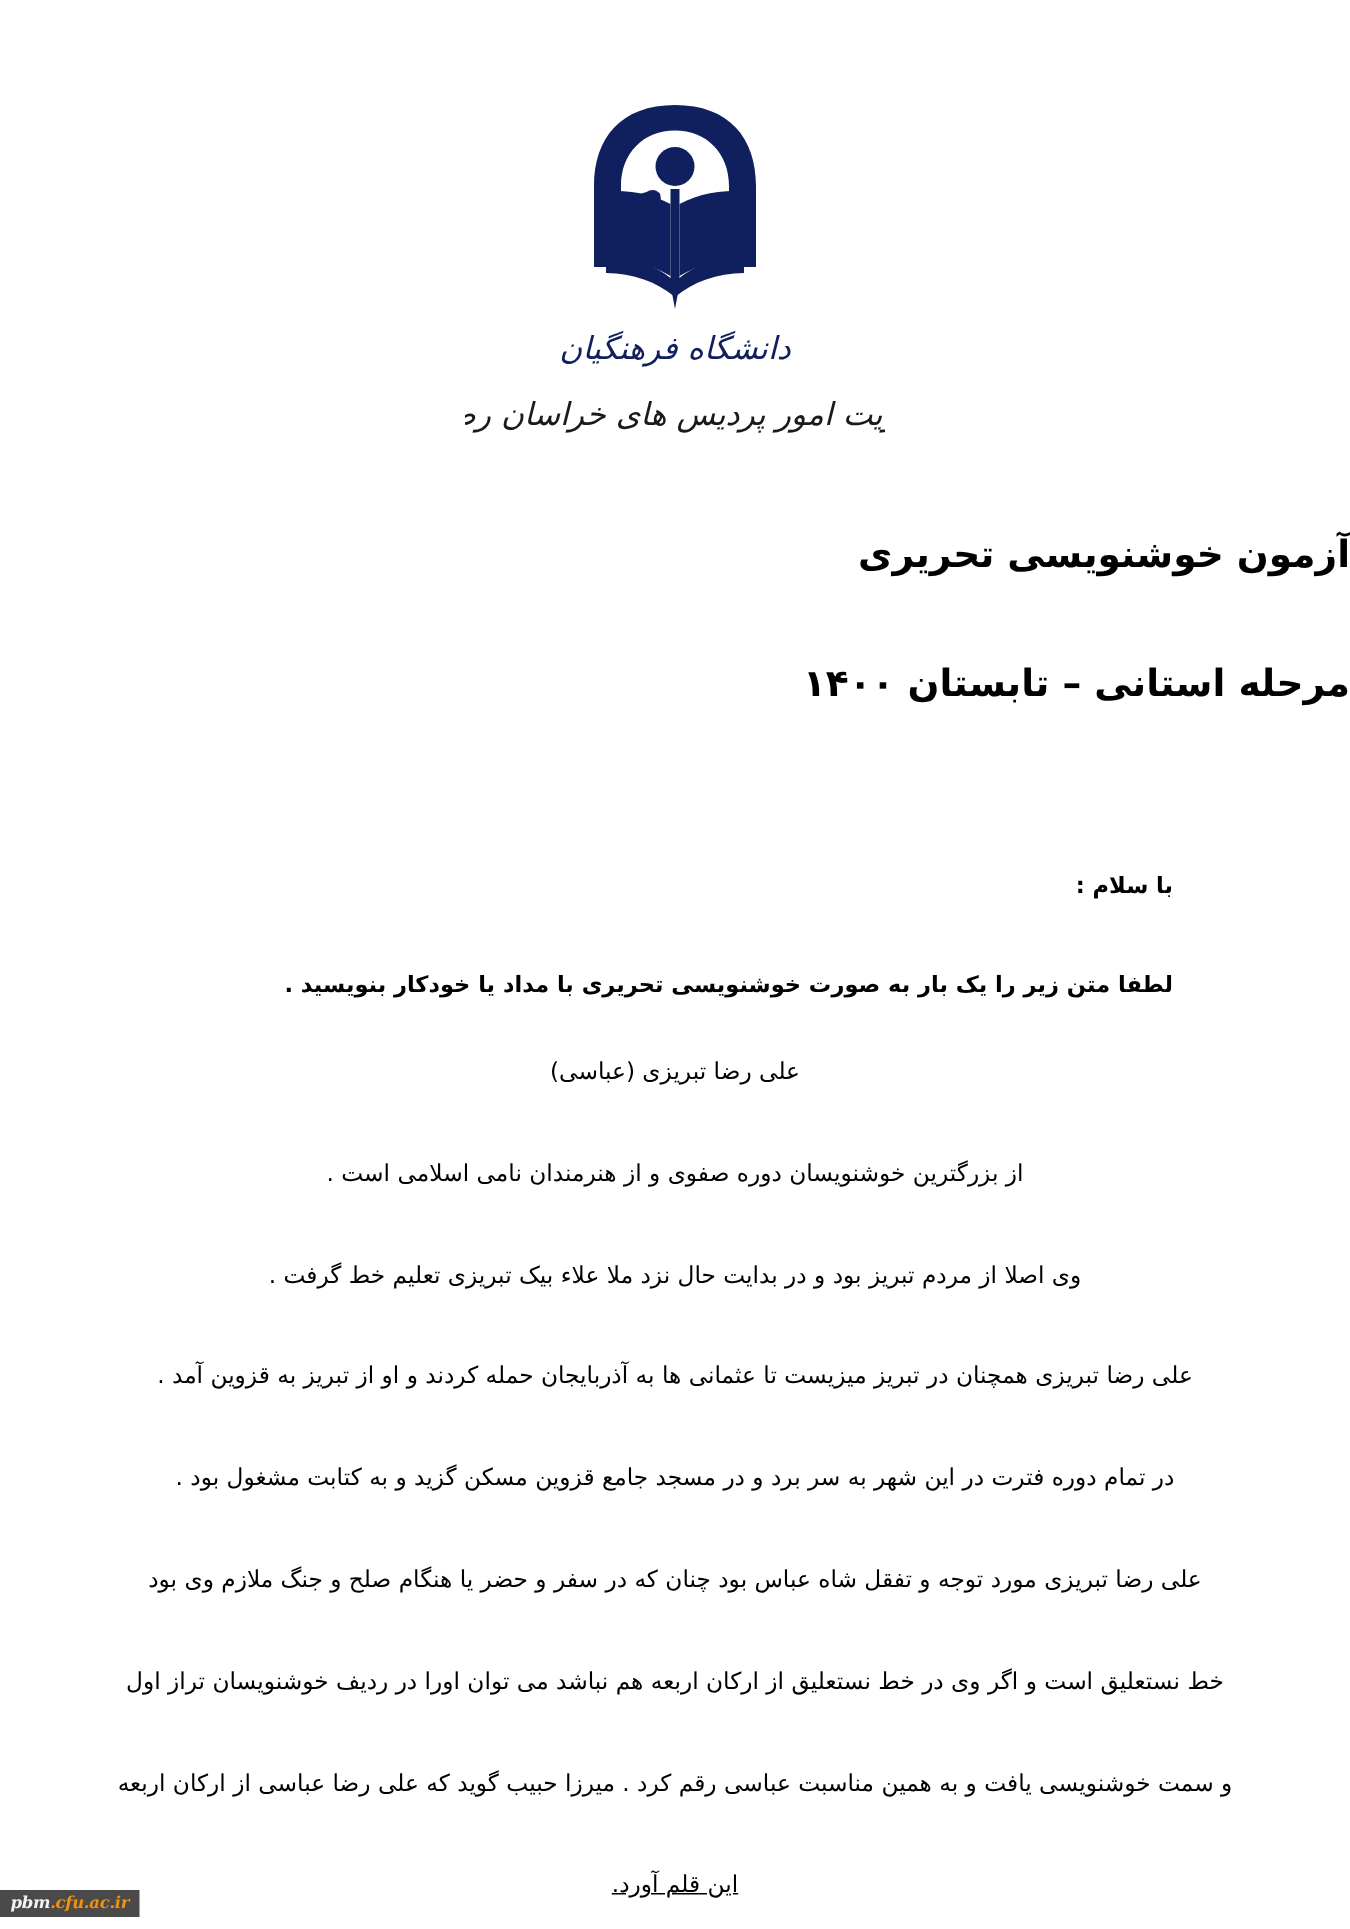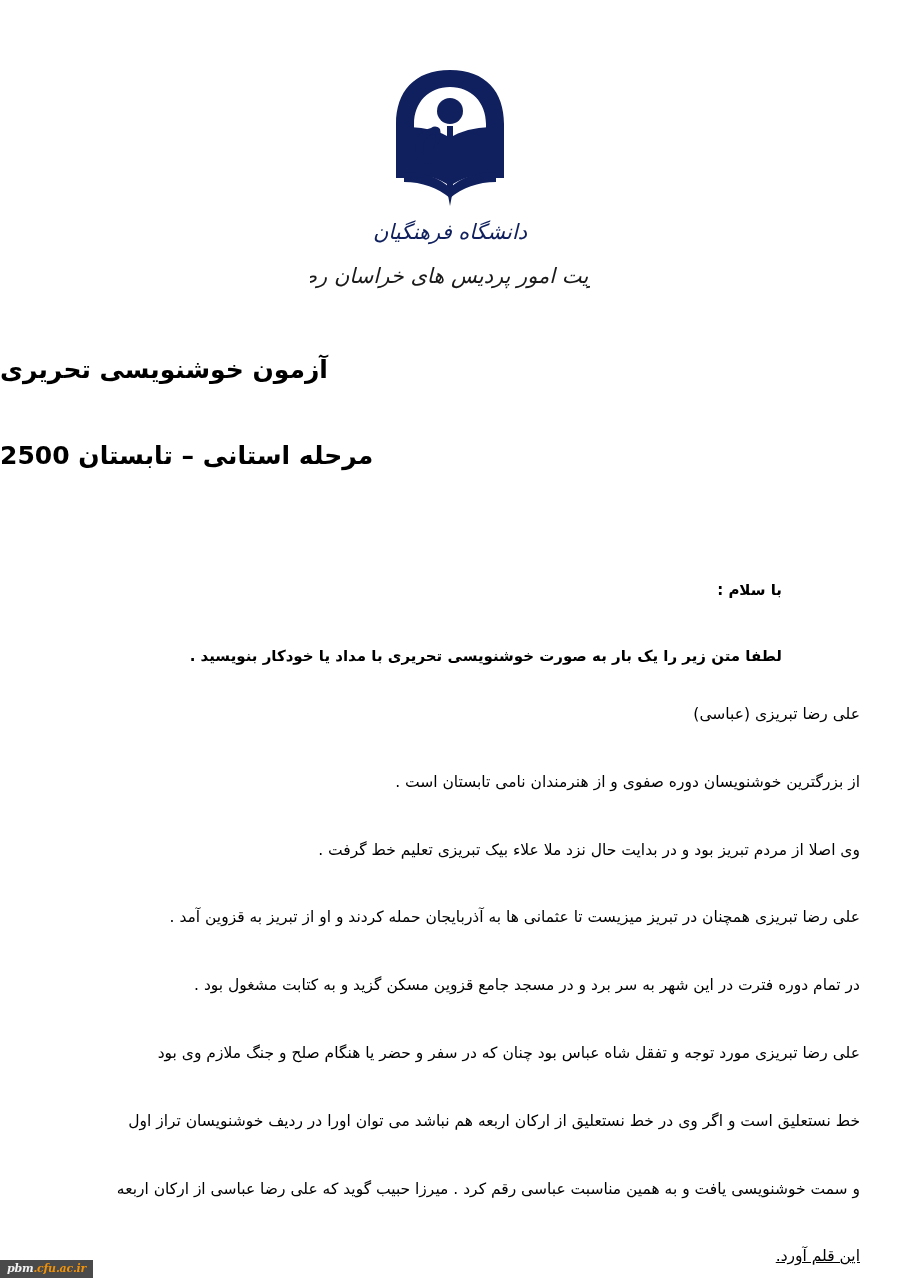"آزمون خوشنویسی تحریری" .titles { text-align: left -> right }
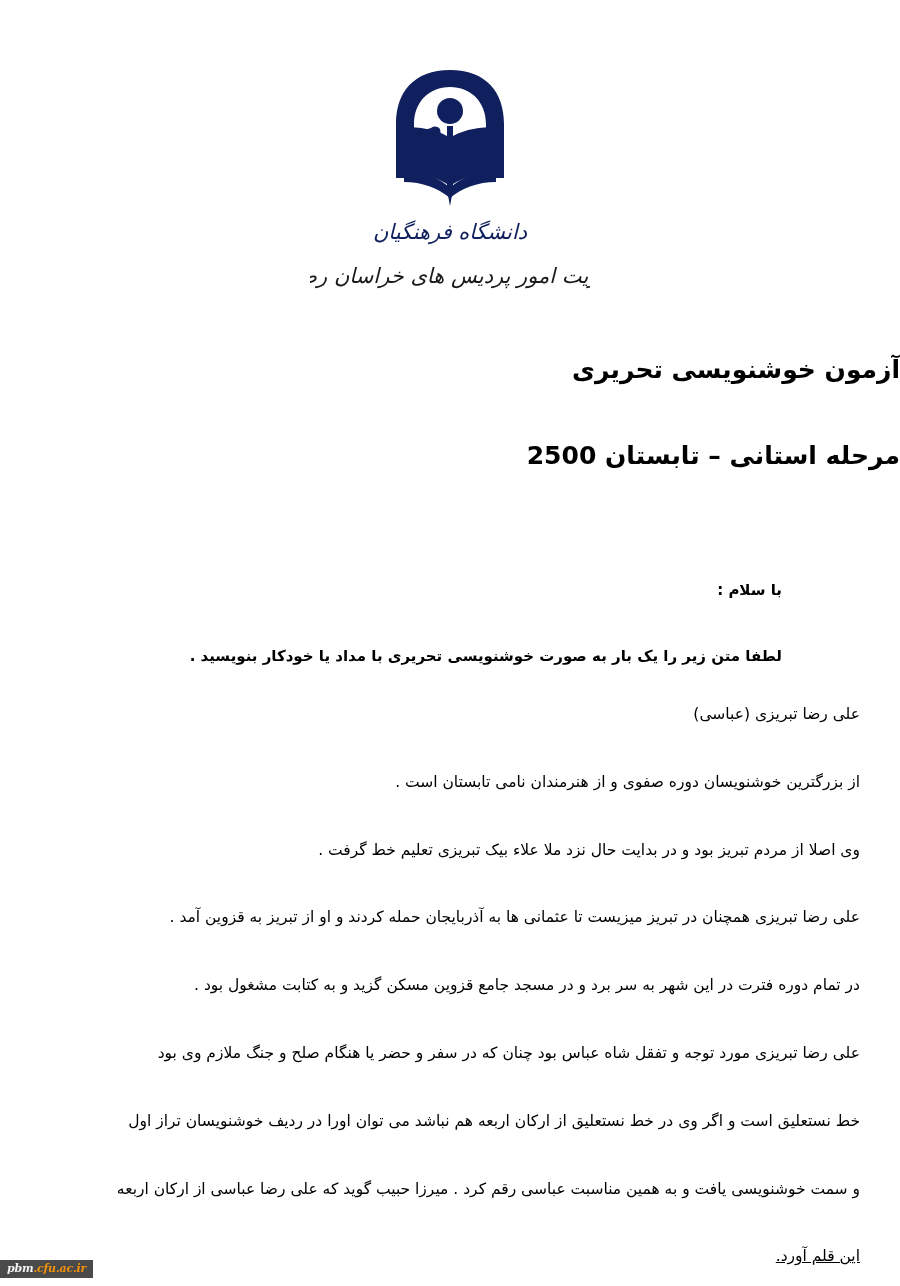"مرحله استانی – تابستان 2500" h2.exam-stage { text: 2500 -> ۱۴۰۰ }
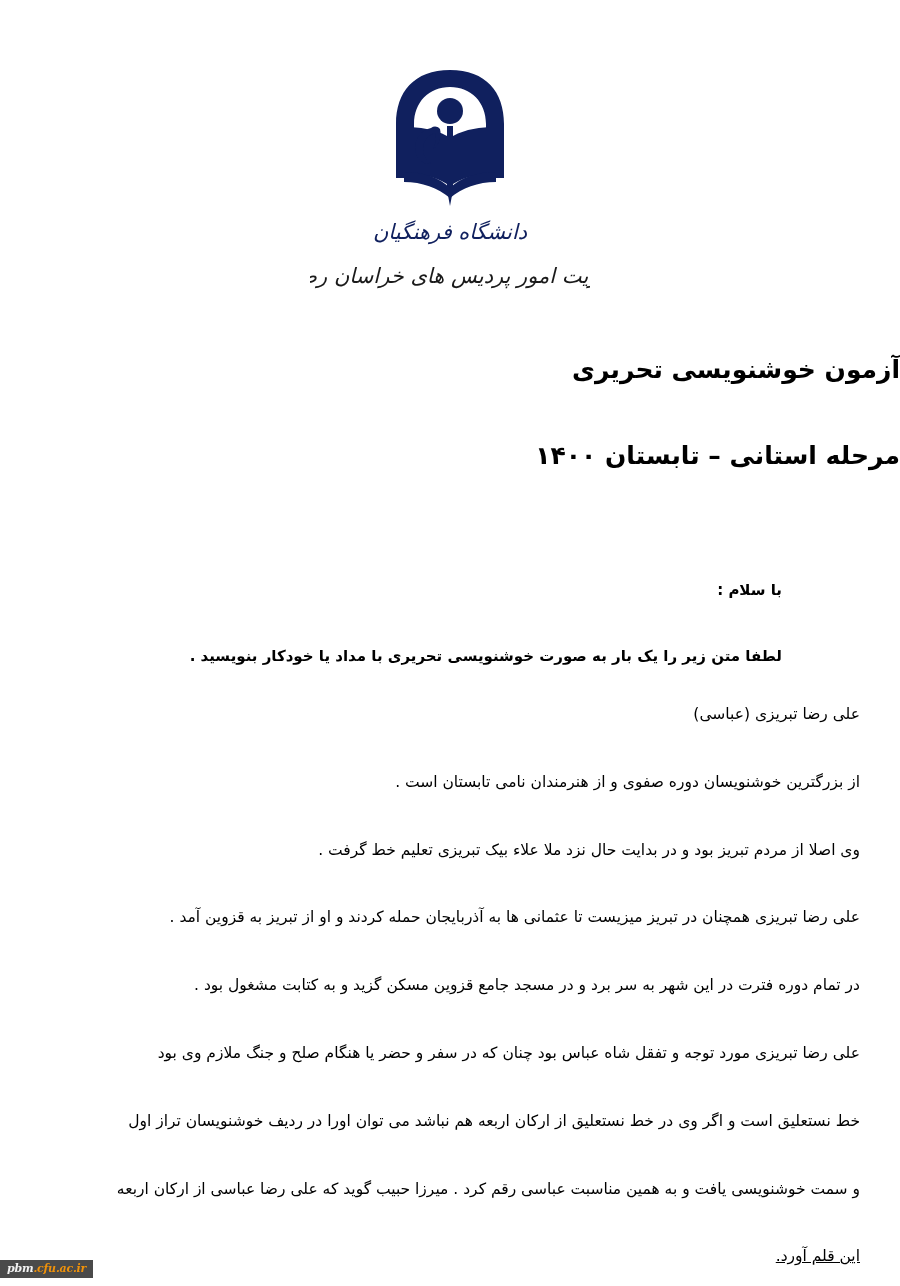"علی رضا تبریزی (عباسی)" .passage { text-align: none -> center }
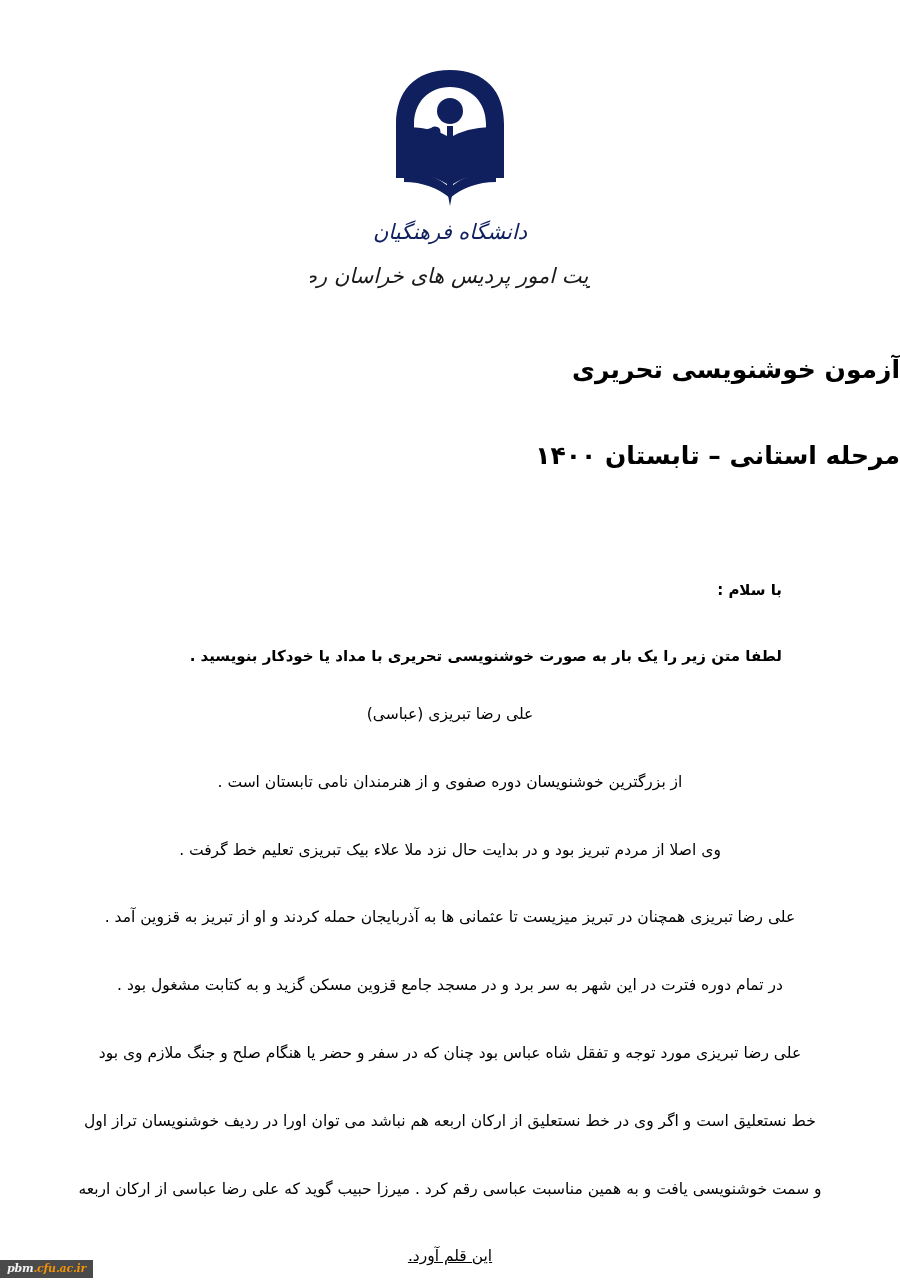"از بزرگترین خوشنویسان دوره صفوی" p.passage-line { text: تابستان -> اسلامی }
